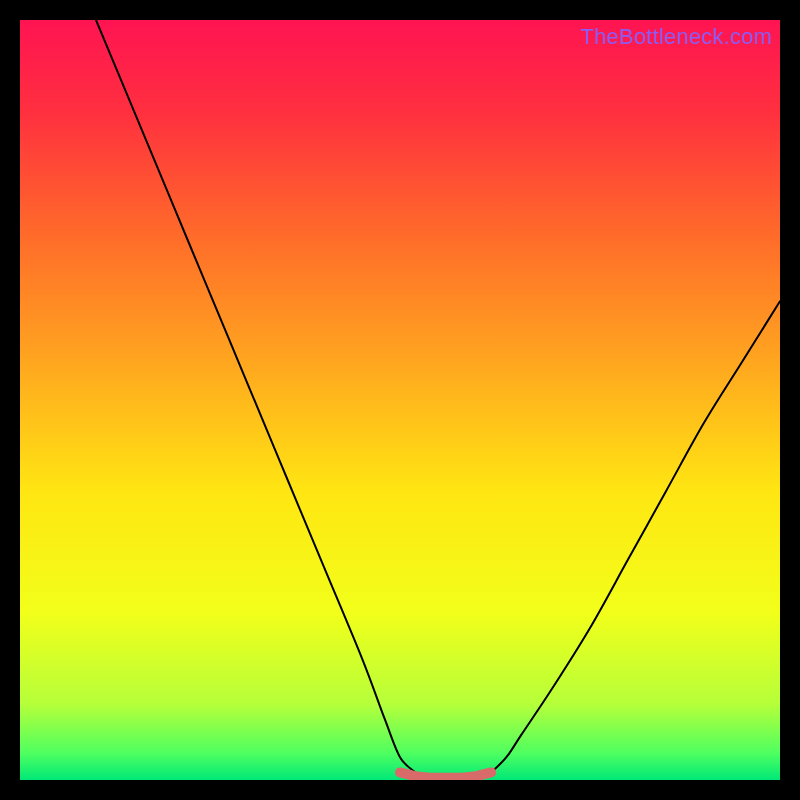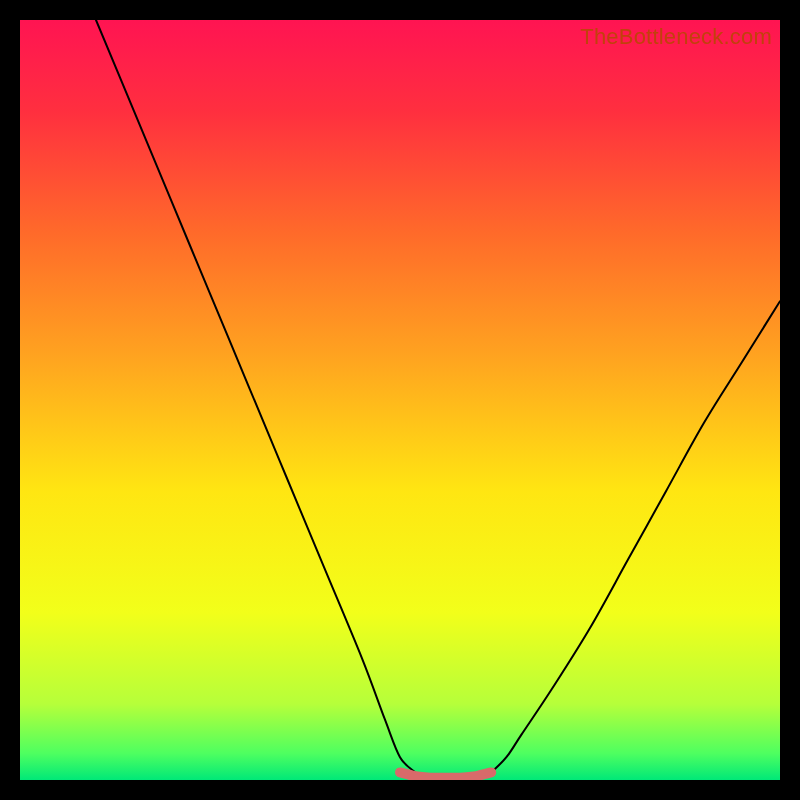"TheBottleneck.com" .watermark { color: #c2410c -> #8b5cf6 }
